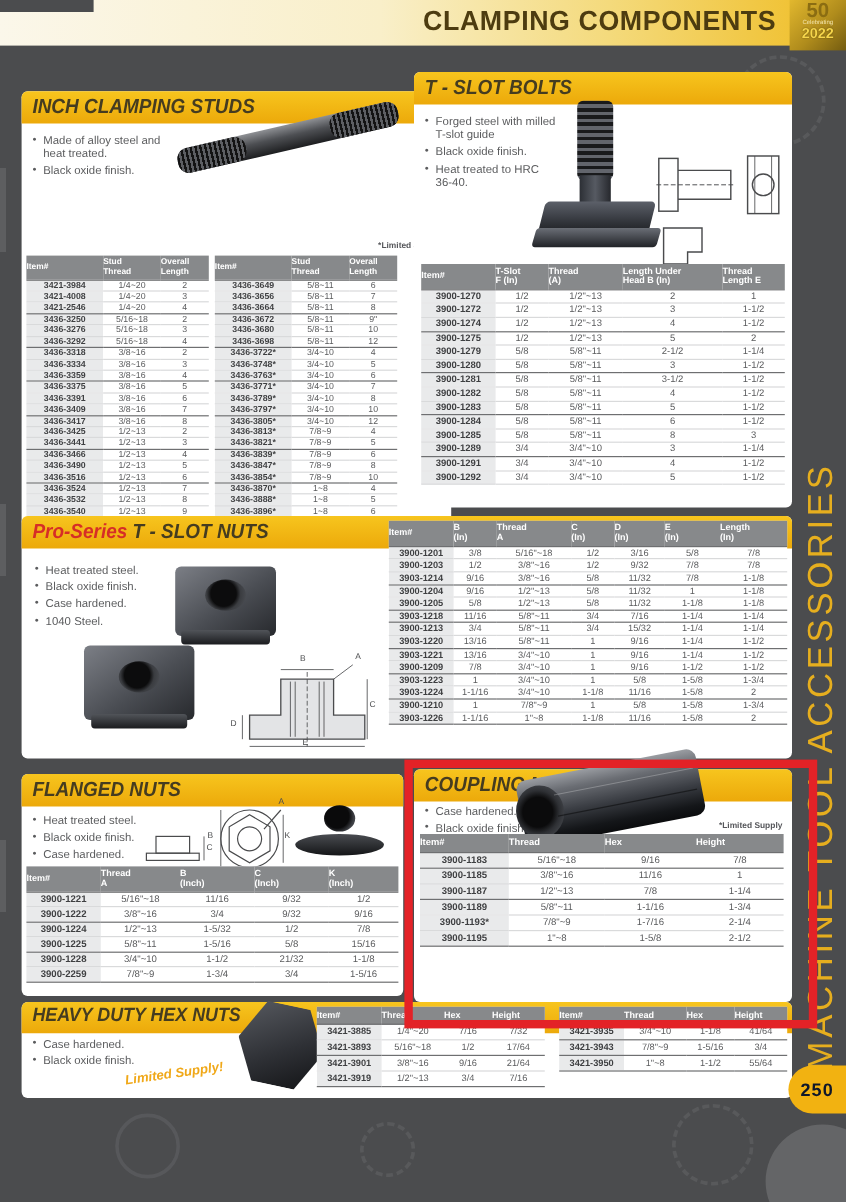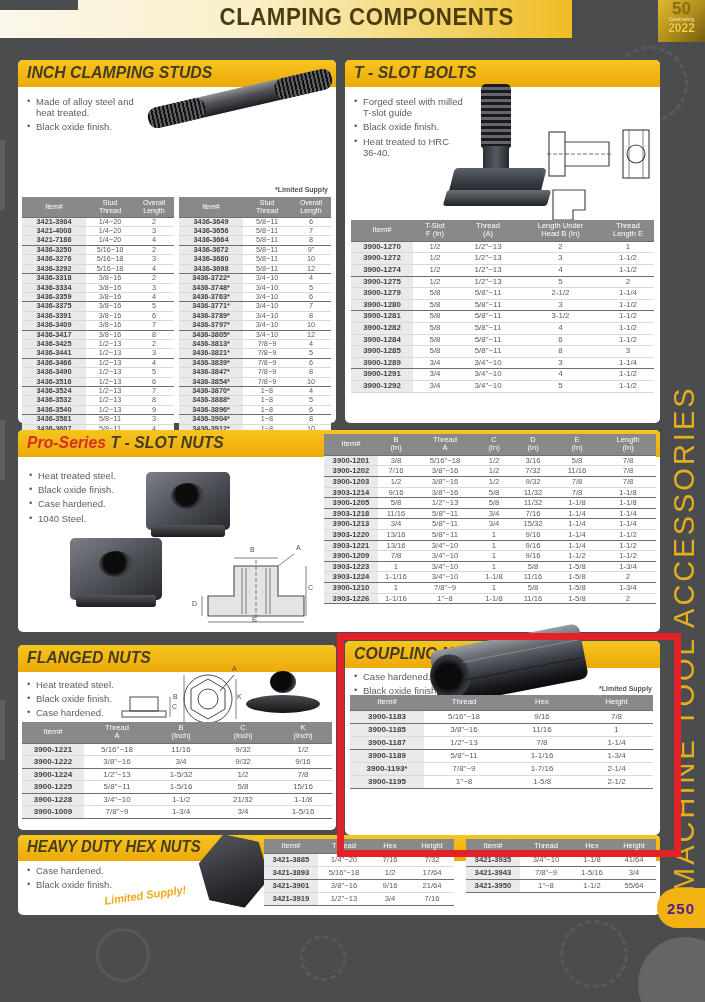"CLAMPING COMPONENTS" .header-band { width: 572px -> 705px }
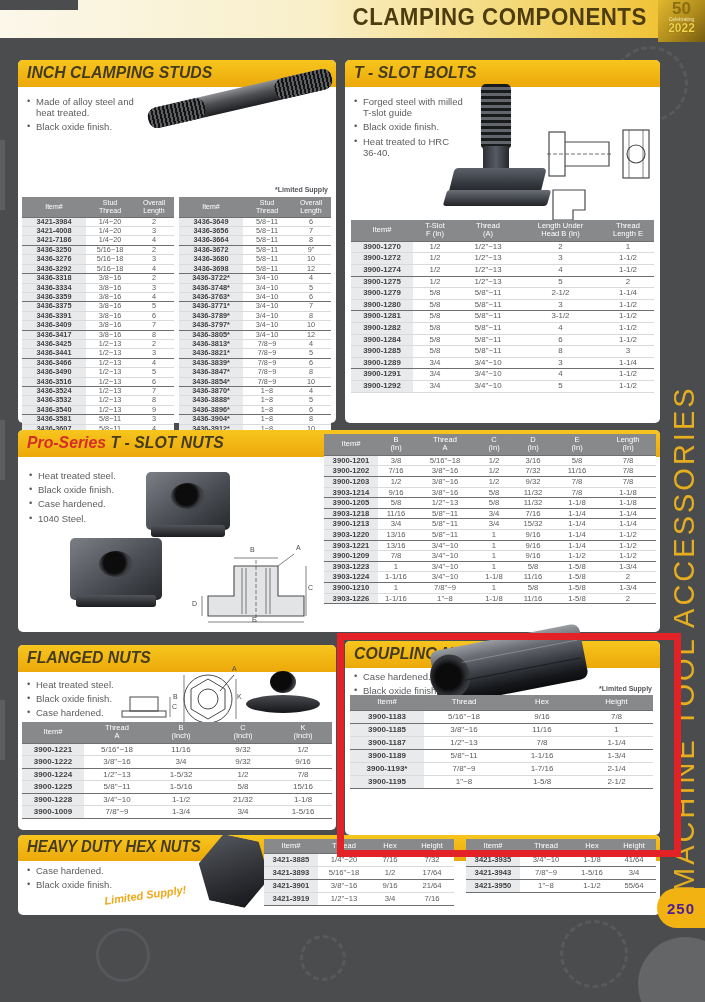"INCH CLAMPING STUDS" div.card { padding-left: none -> 40px; top: 60px -> 76px }
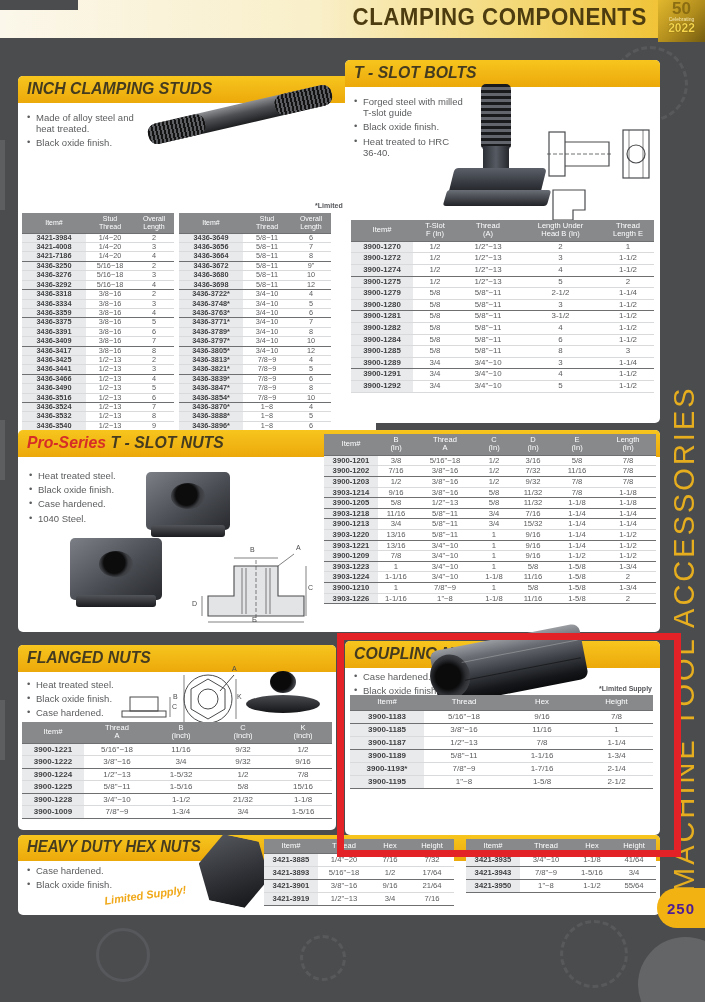"Item#" th { font-weight: normal -> bold; text-align: center -> left }
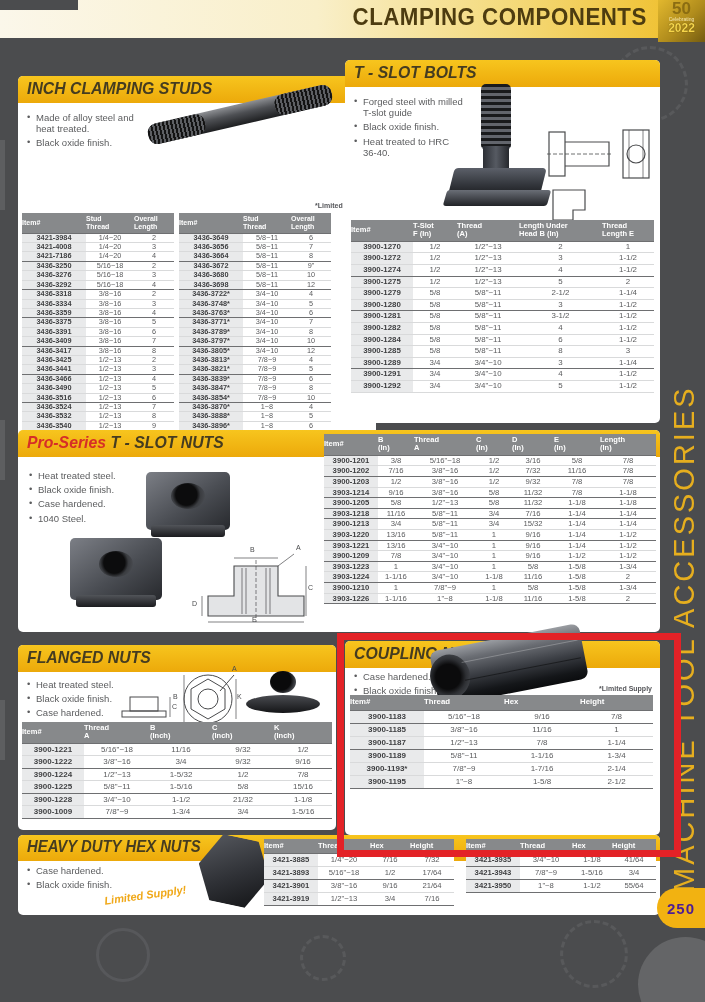"3421-7186" td.item { text: 3421-7186 -> 3421-2546 }
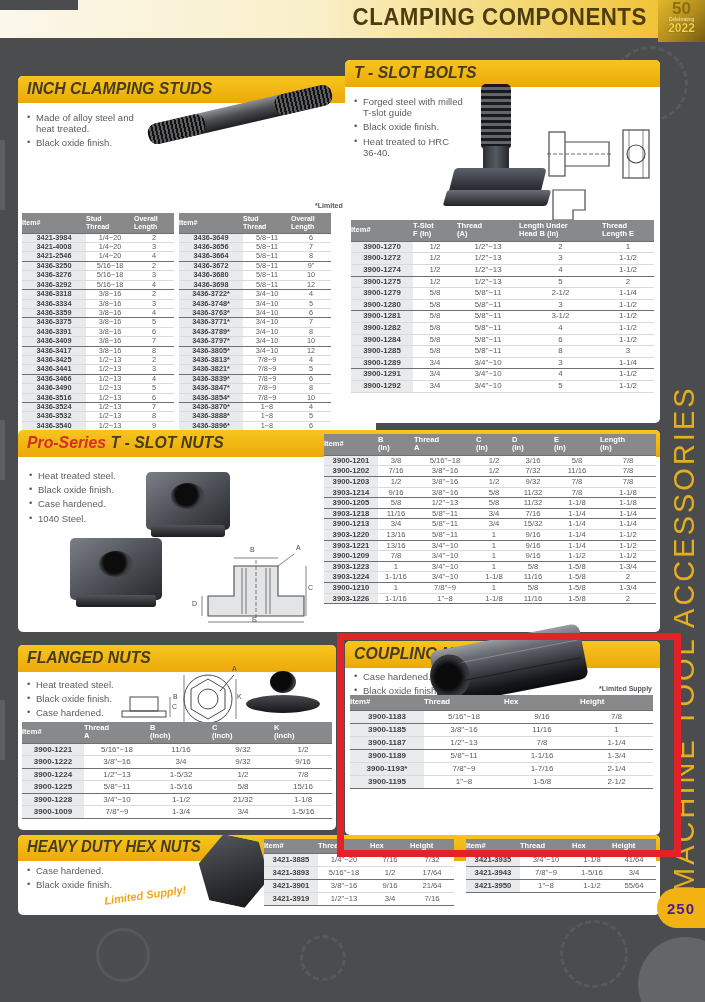"3900-1283" tr.group-end { html: none -> <tr> <td>3900-1283</td> <td>5/8</td> <td>5/8"~11</td> <td>5</td> <td>1-1/2</td> </tr> }
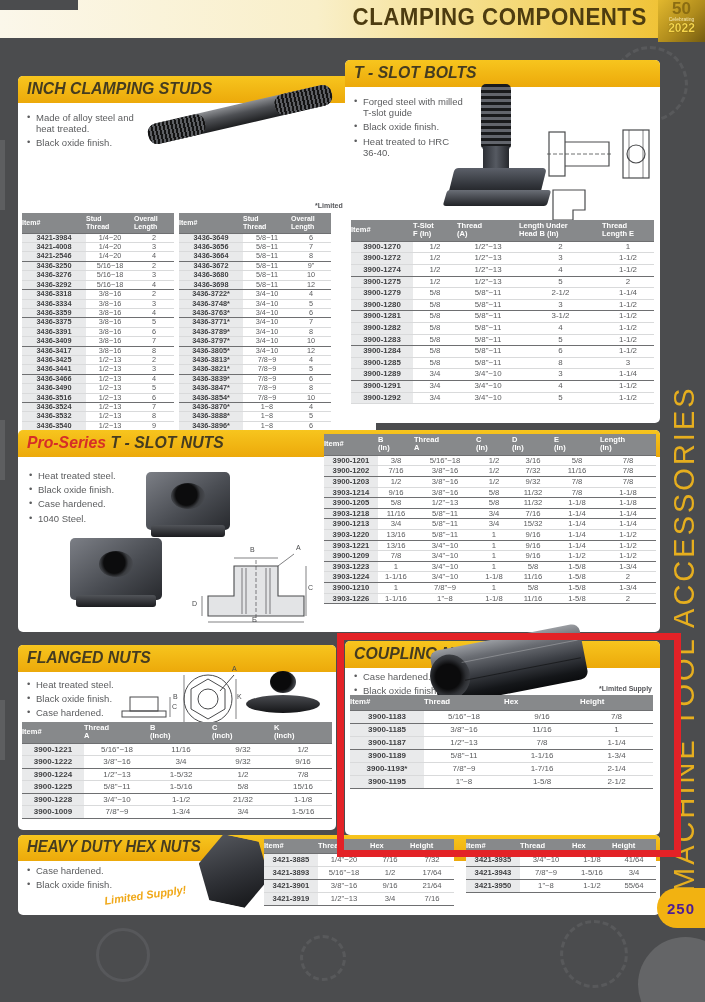"3900-1202" tr.group-end { html: <tr> <td>3900-1202</td> <td>7/16</td> <td>3/8"~16</td> <td>1/2</td> <td>7/32</td> <td>11/16</td> <td>7/8</td> </tr> -> none }
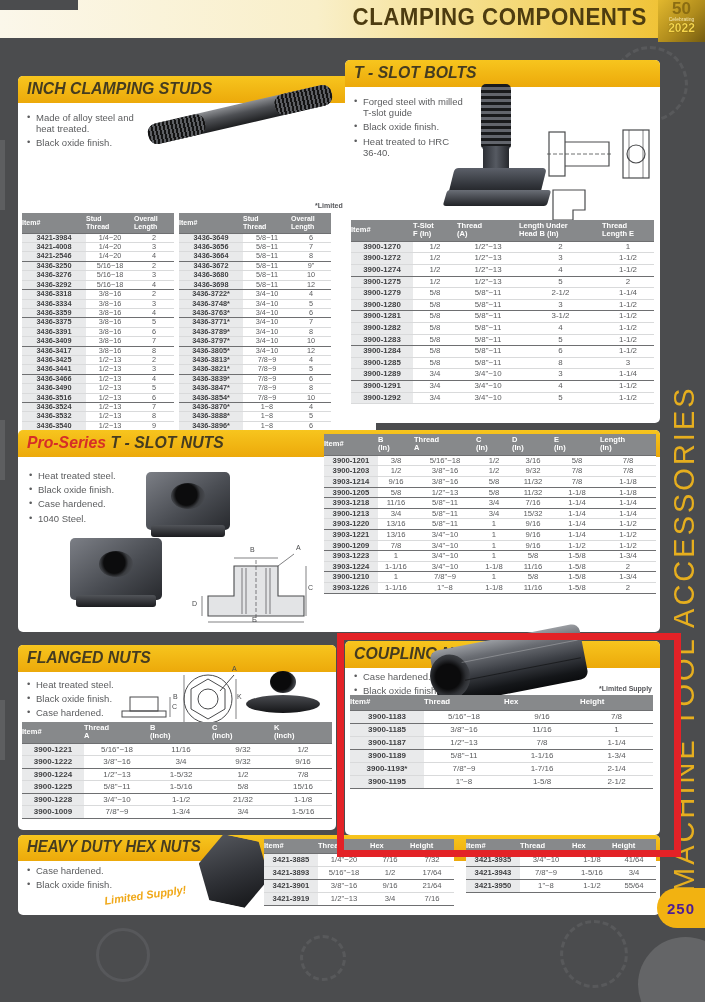"3900-1204" tr { html: none -> <tr> <td>3900-1204</td> <td>9/16</td> <td>1/2"~13</td> <td>5/8</td> <td>11/32</td> <td>1</td> <td>1-1/8</td> </tr> }
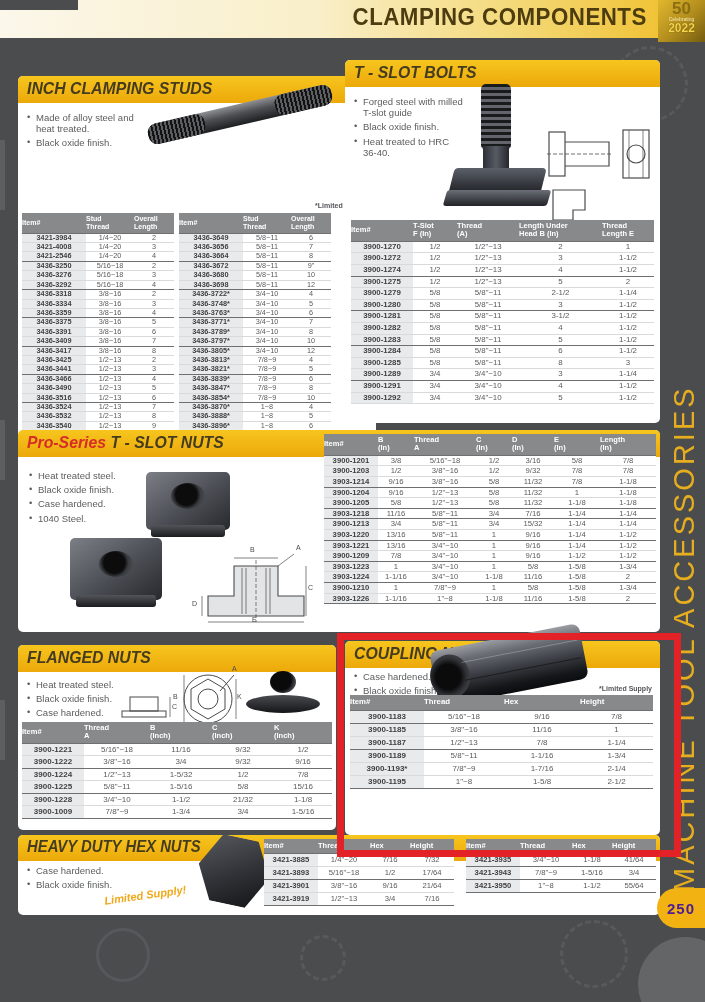"3900-1009" td.item { text: 3900-1009 -> 3900-2259 }
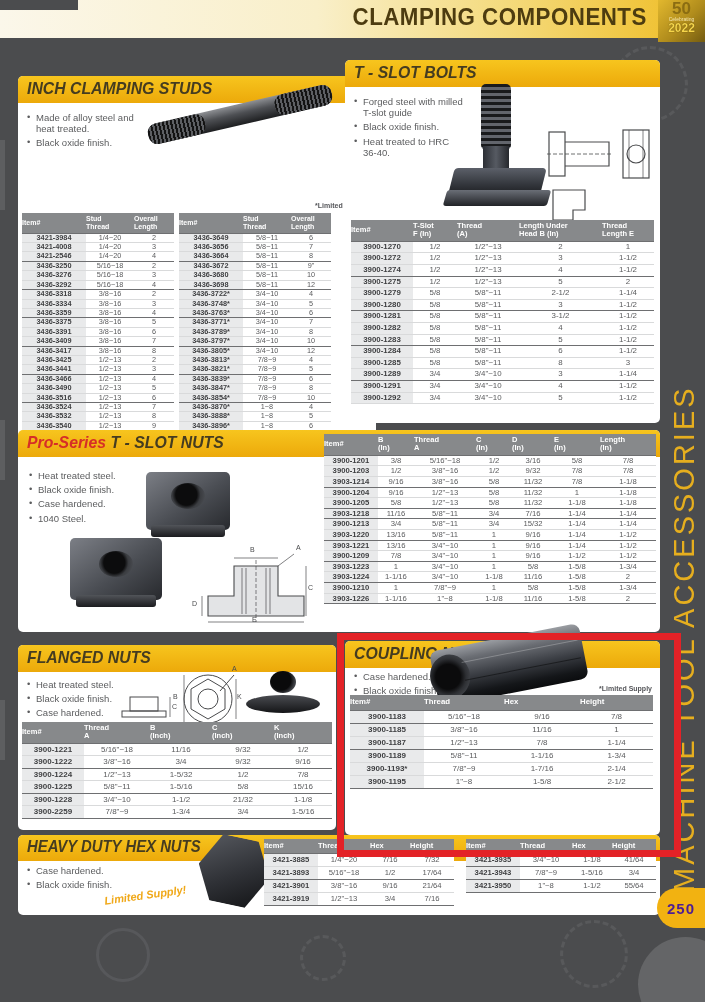"250" .page-badge span { color: #4c1d95 -> #0f172a }
